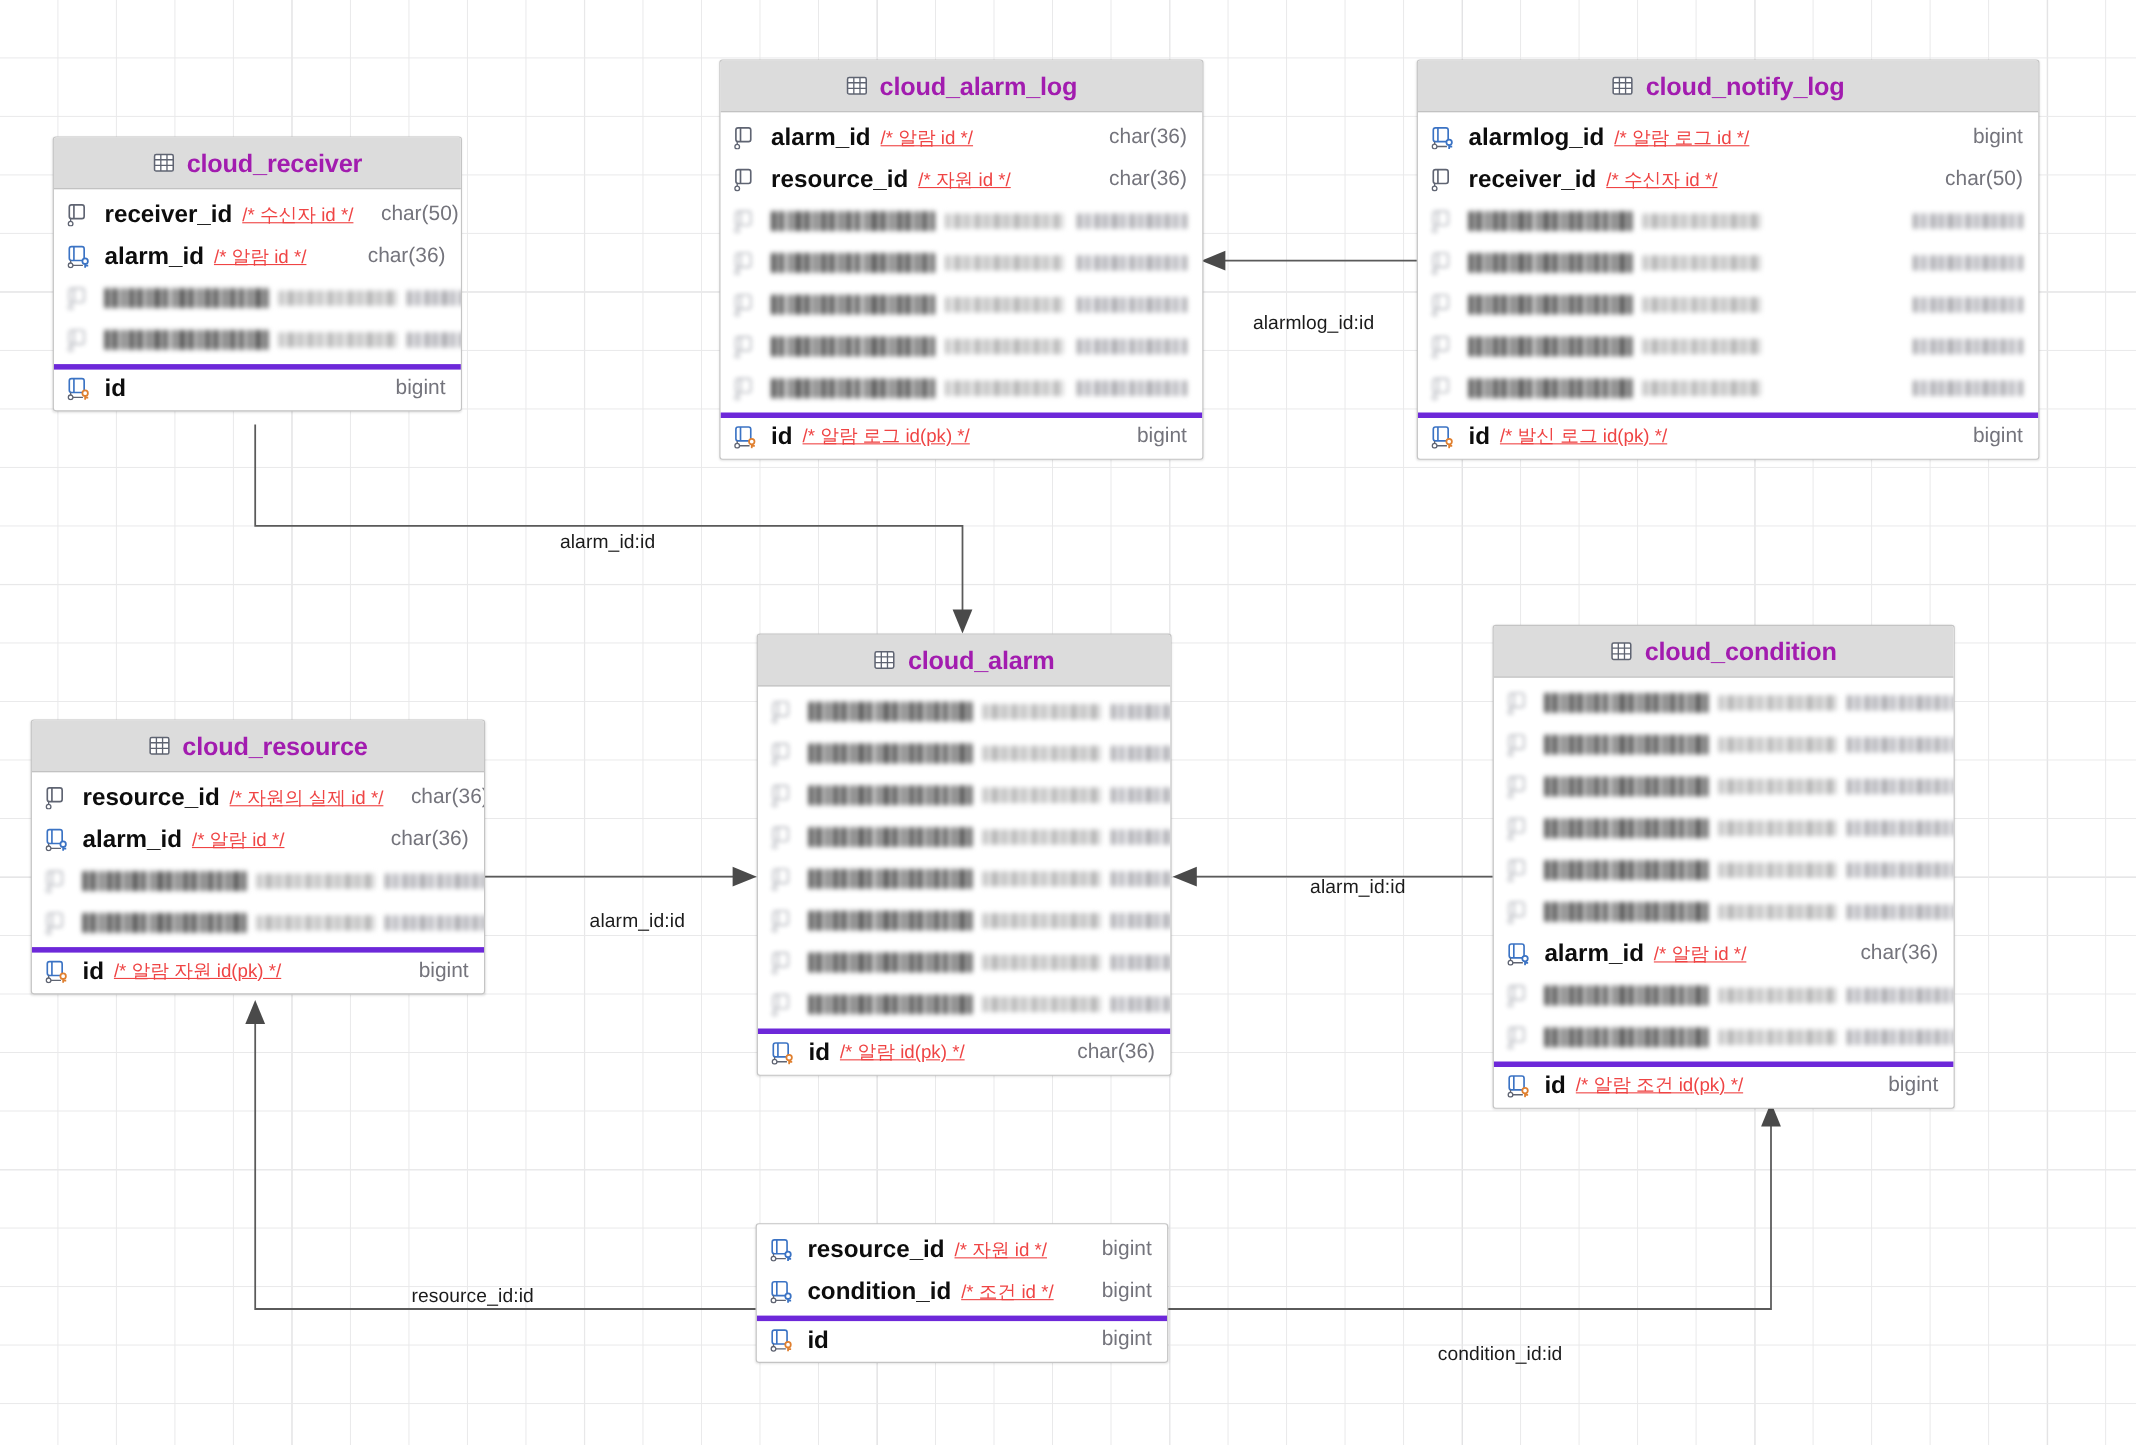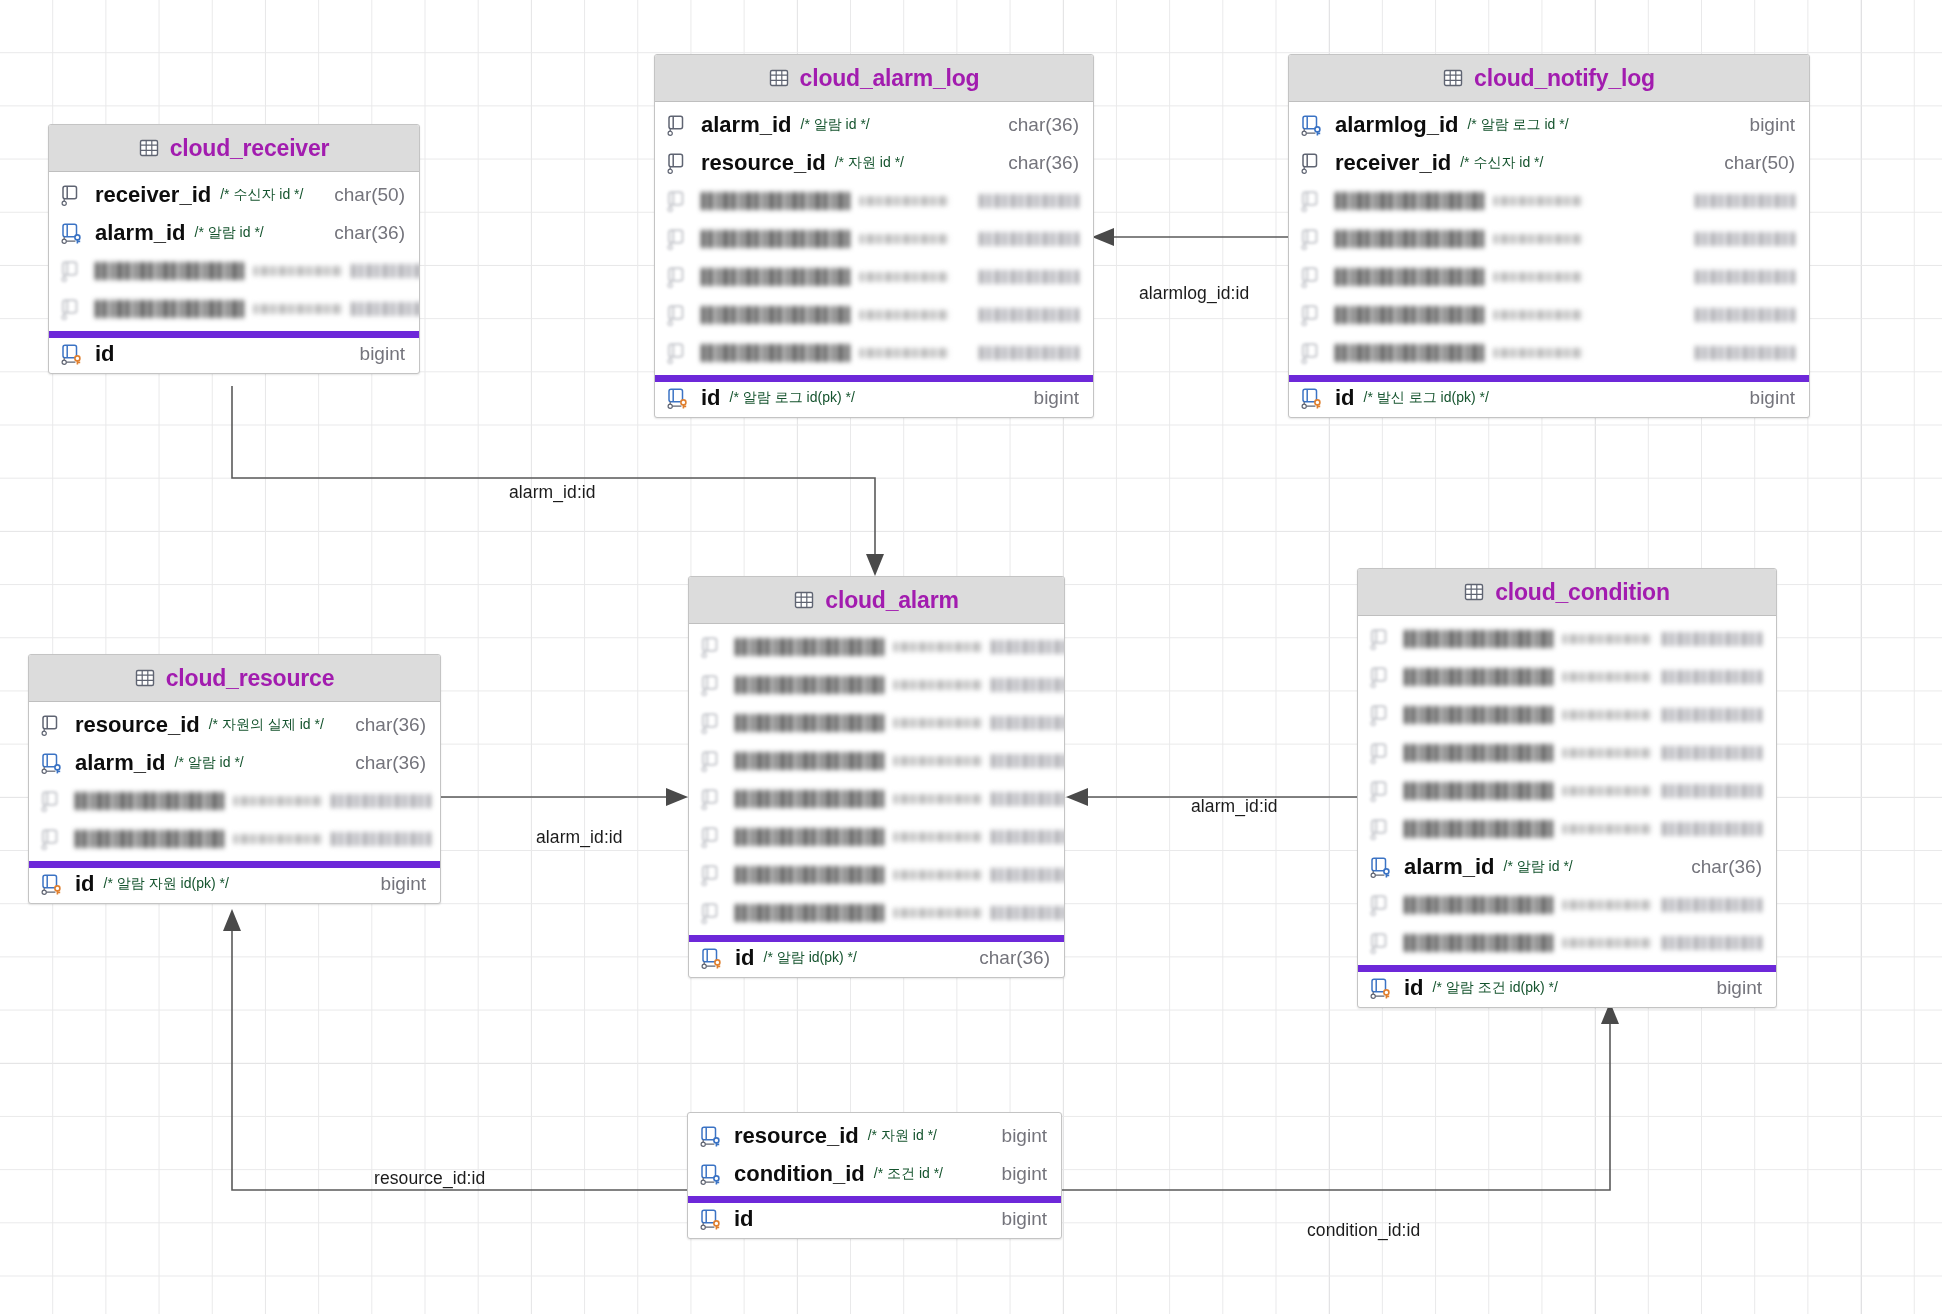"cloud_notify_log" div.tbl { width: 522px -> 566px }
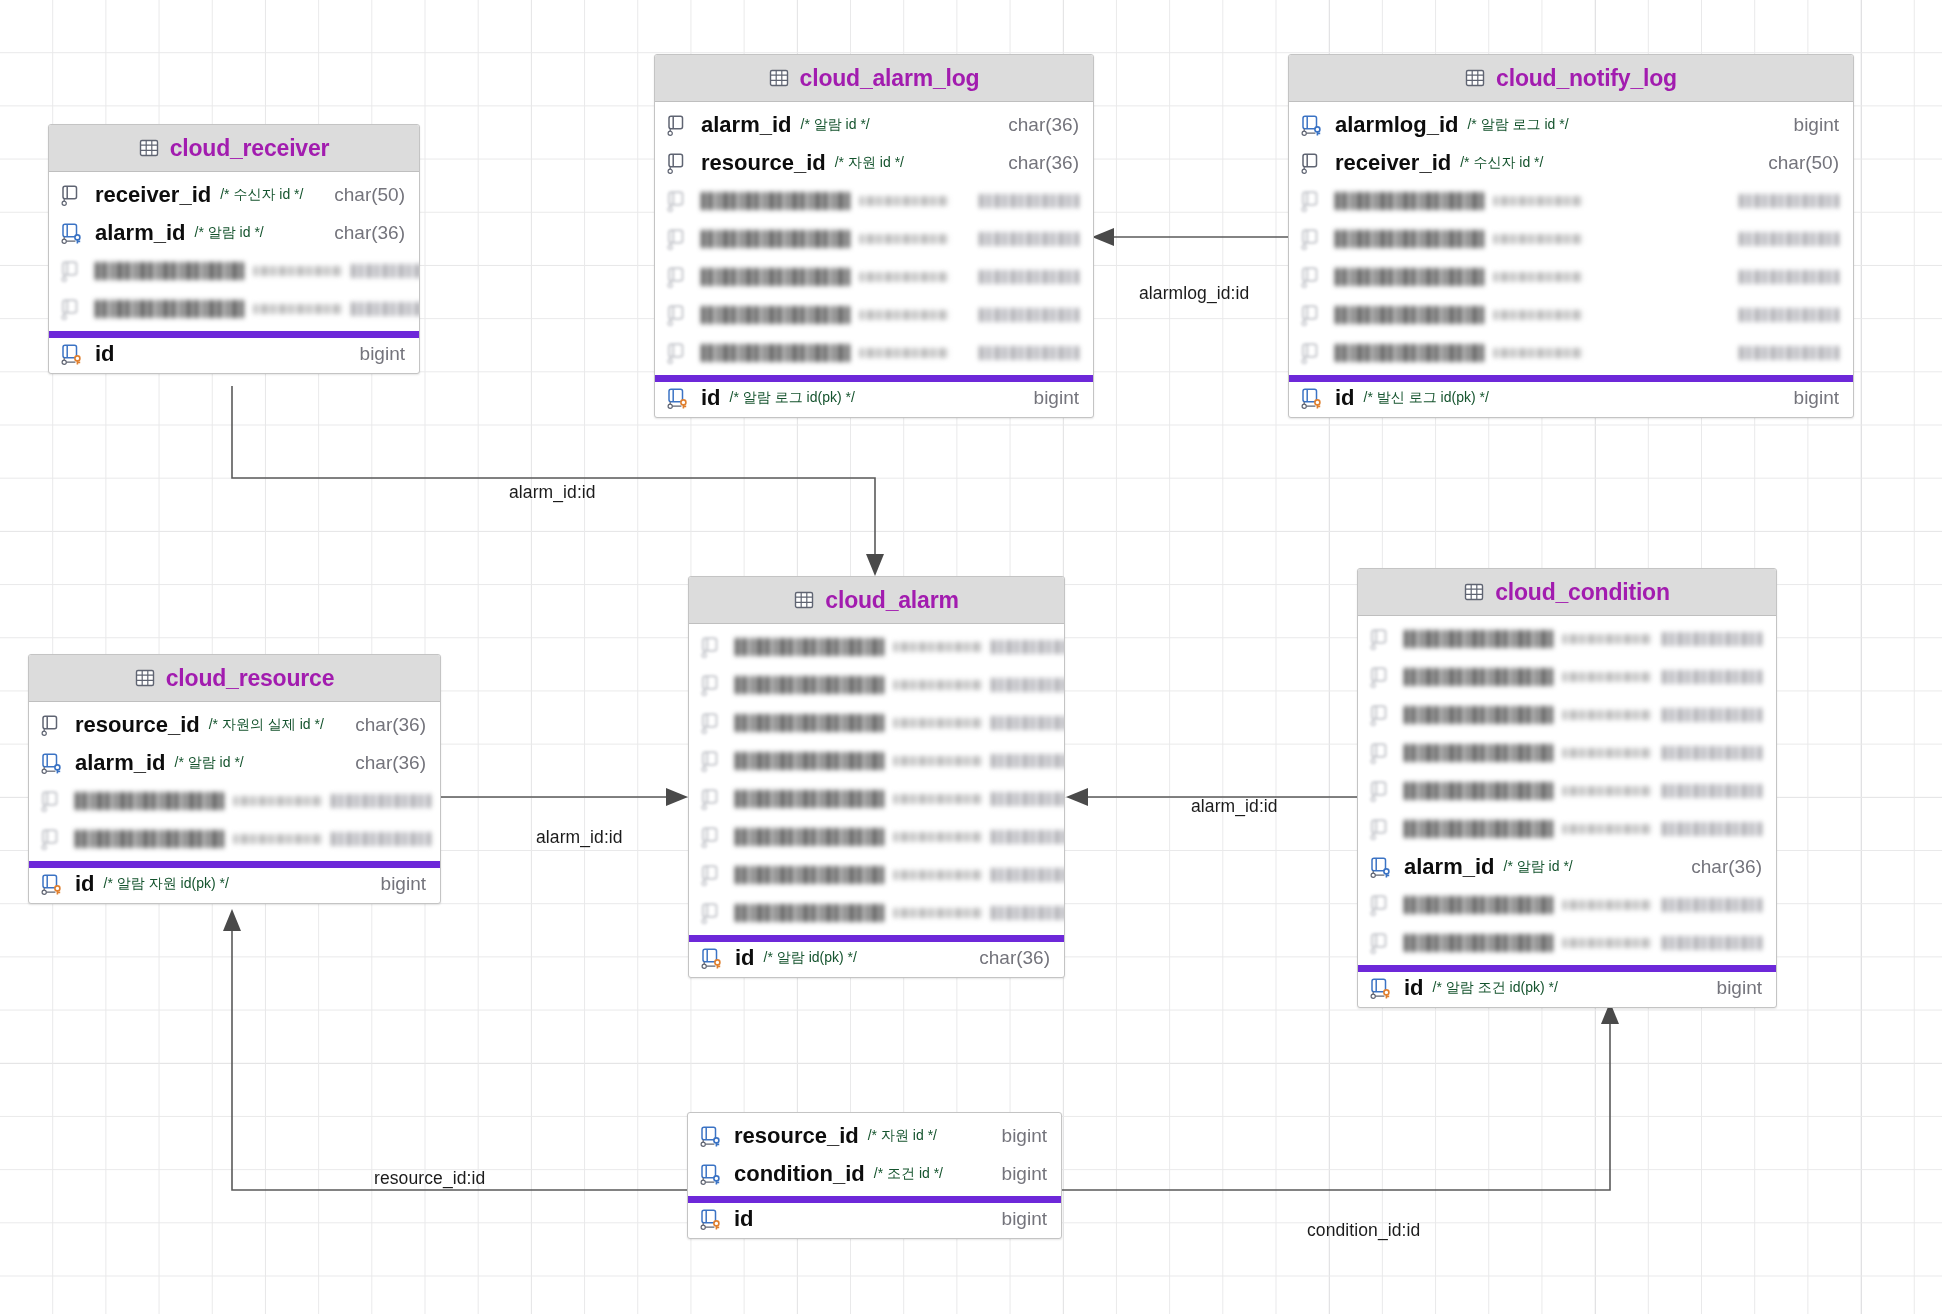"/* 알람 id */" .col-comment { color: #14532d -> #ef4444; font-size: 14px -> 17px; text-decoration: none -> underline }
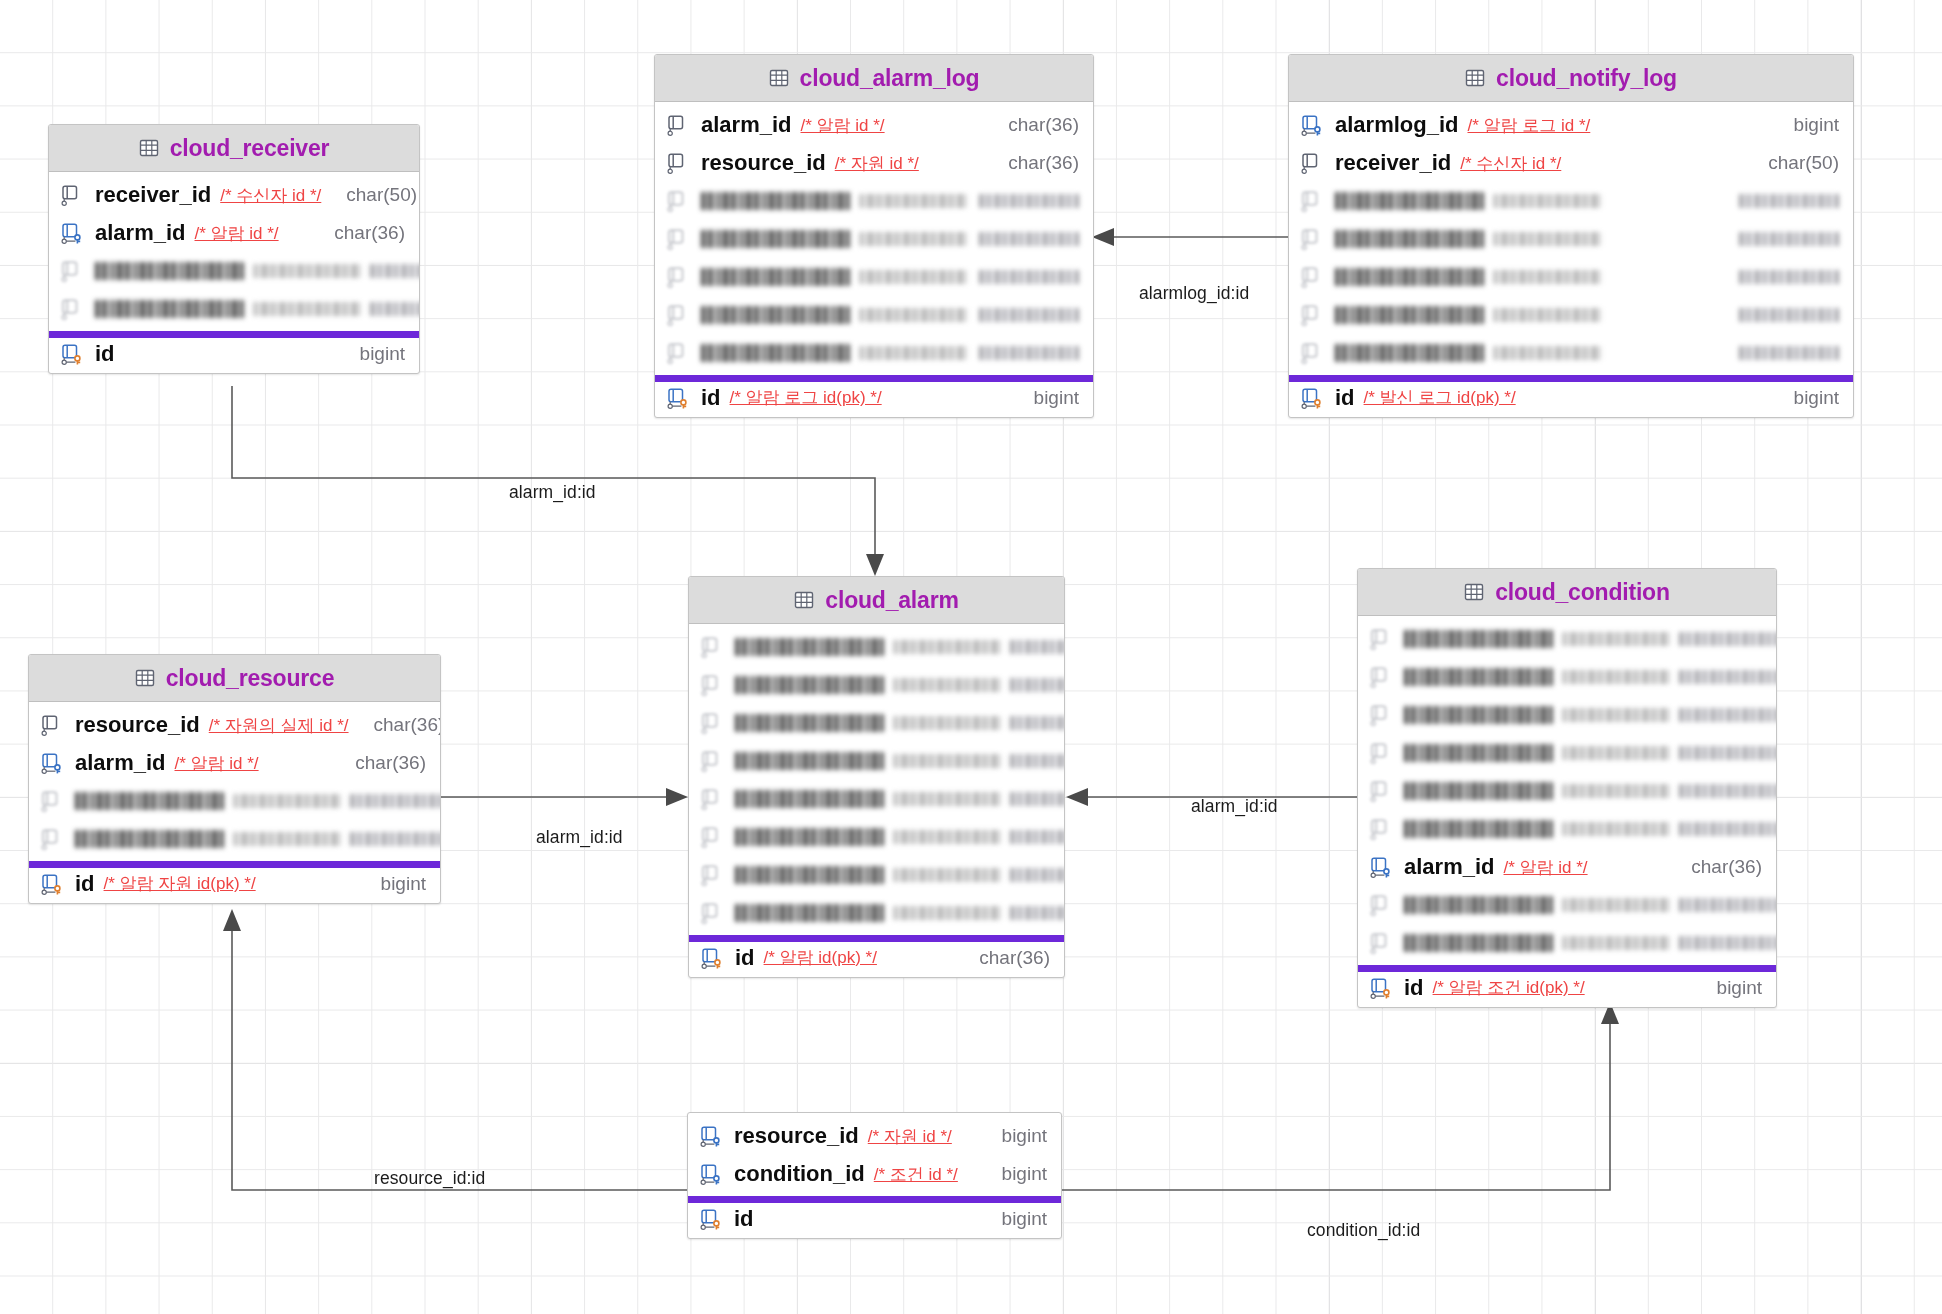"id" .row.pk-row { border-top: 7px solid #6d28d9 -> 5px solid #6d28d9 }
